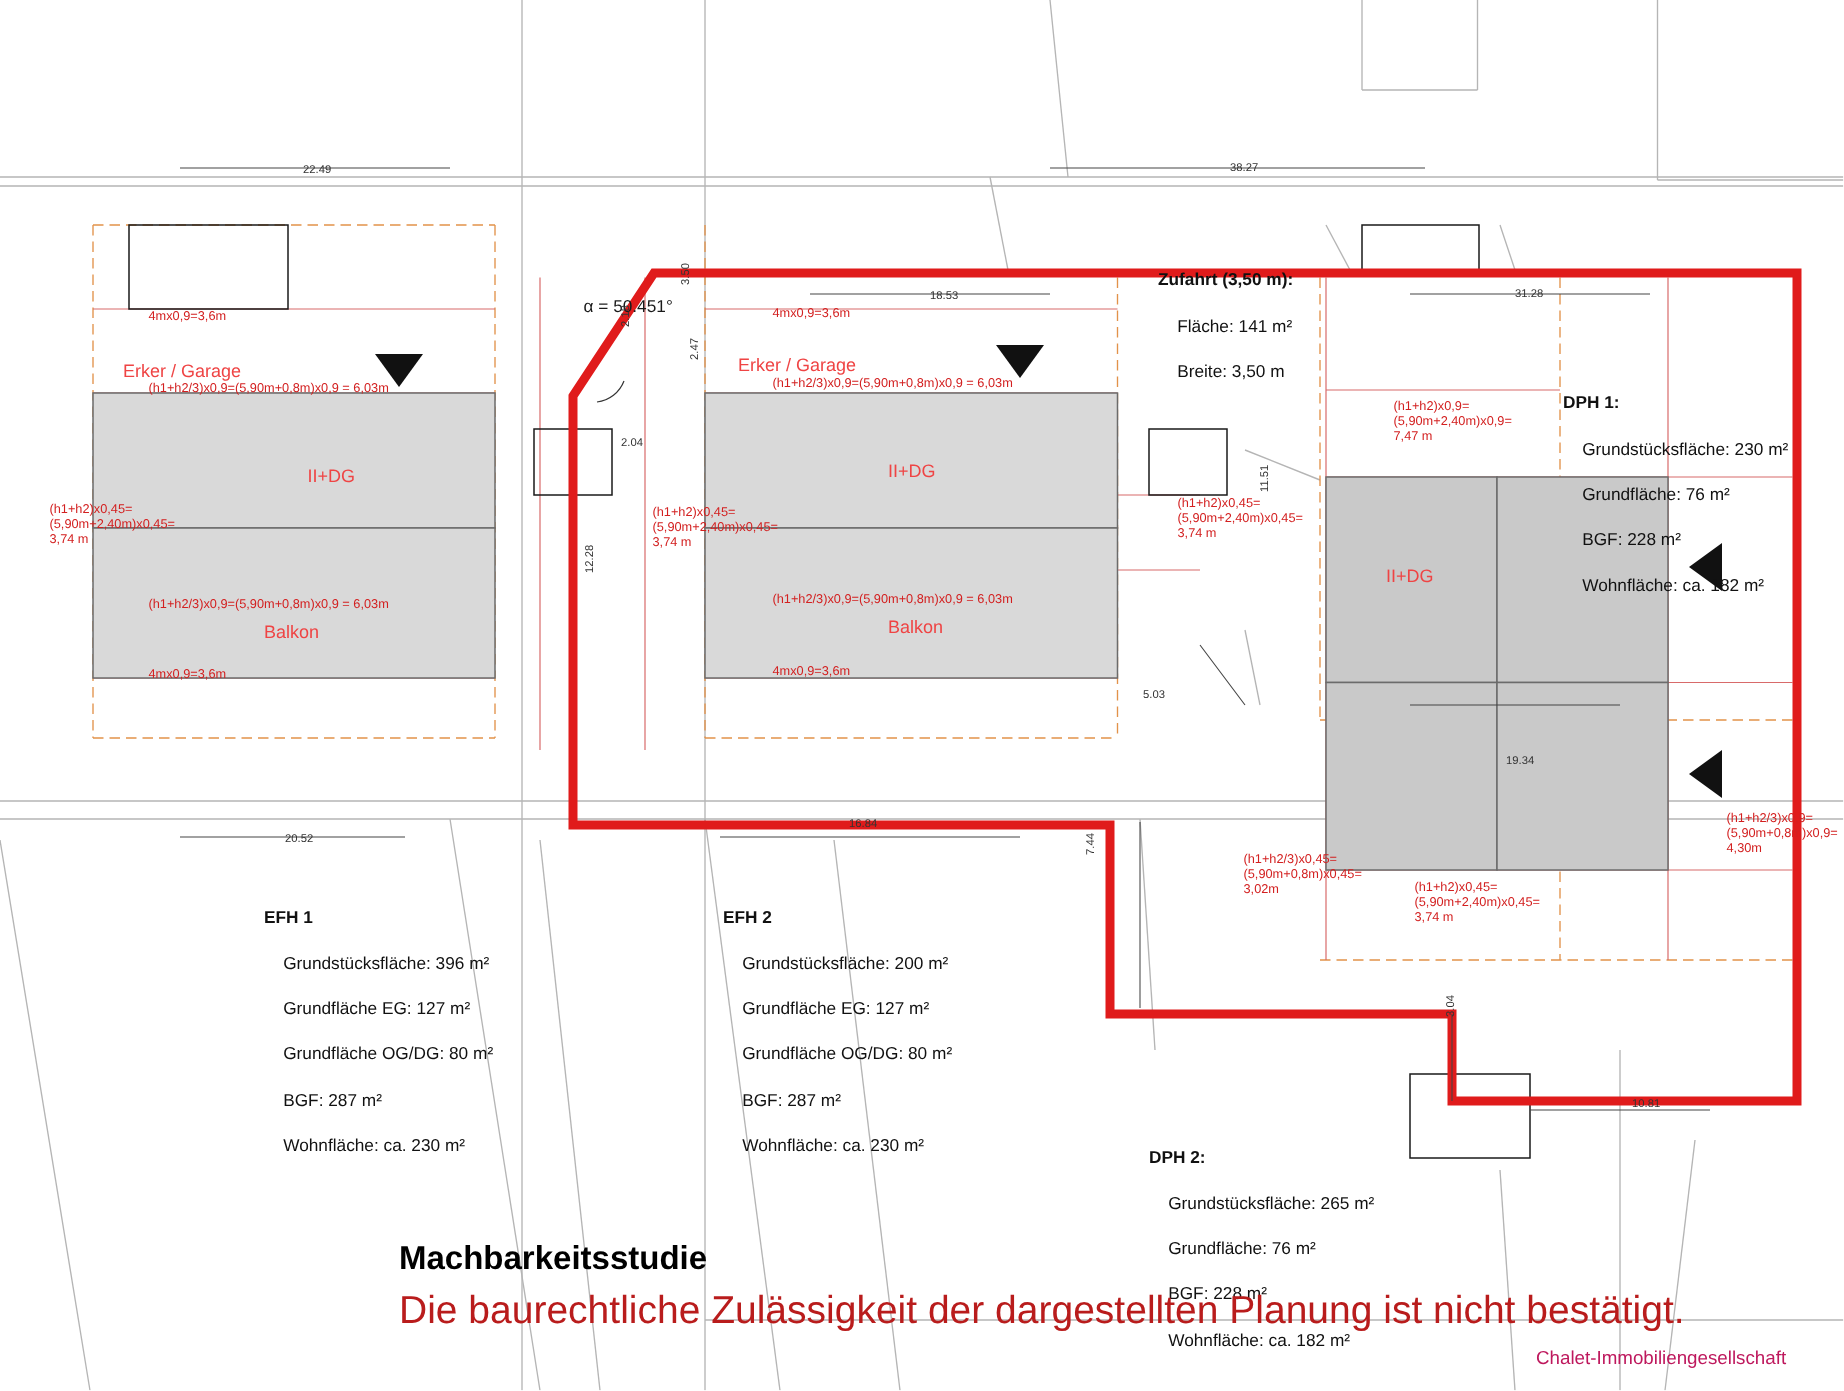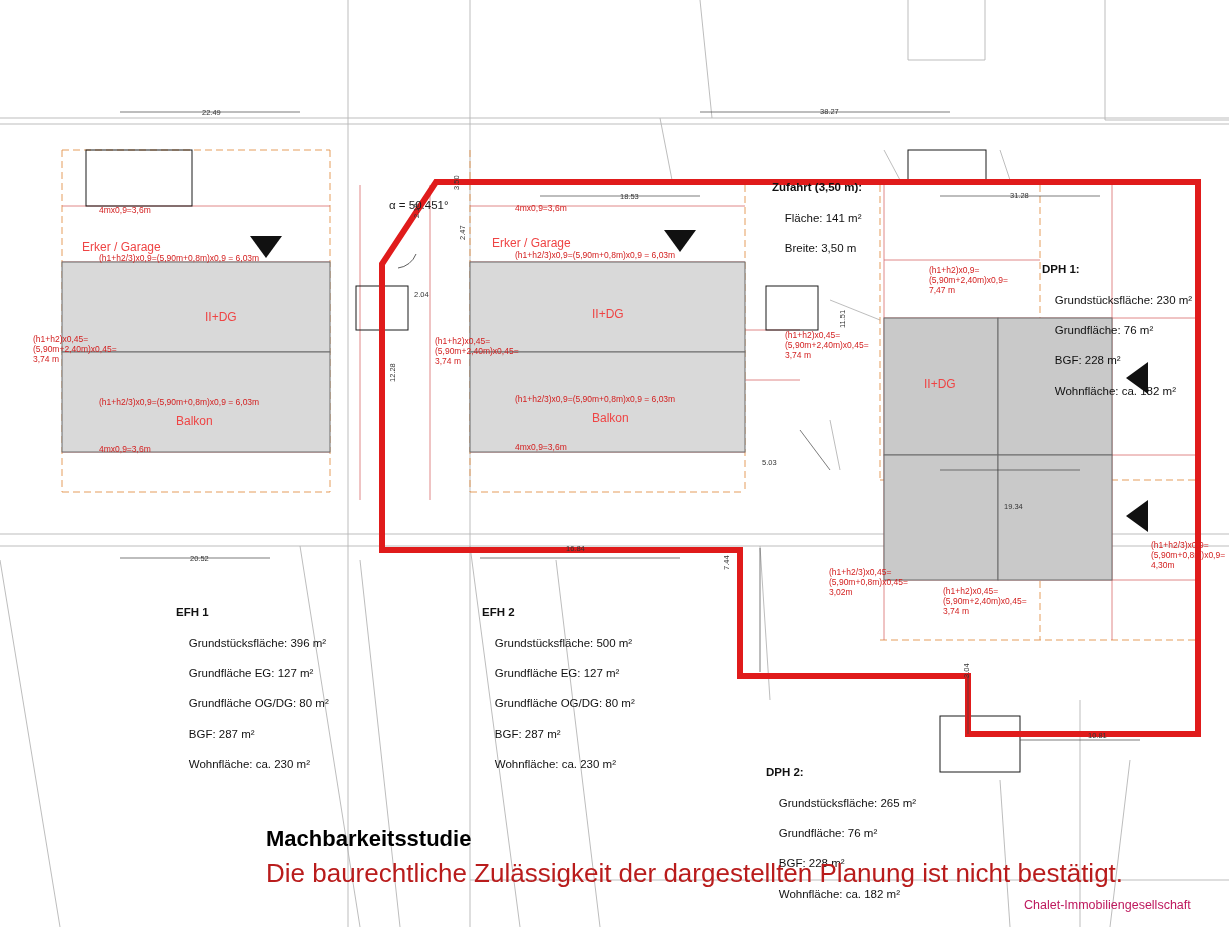"Grundstücksfläche: 500 m²" span { text: 500 -> 200 }
